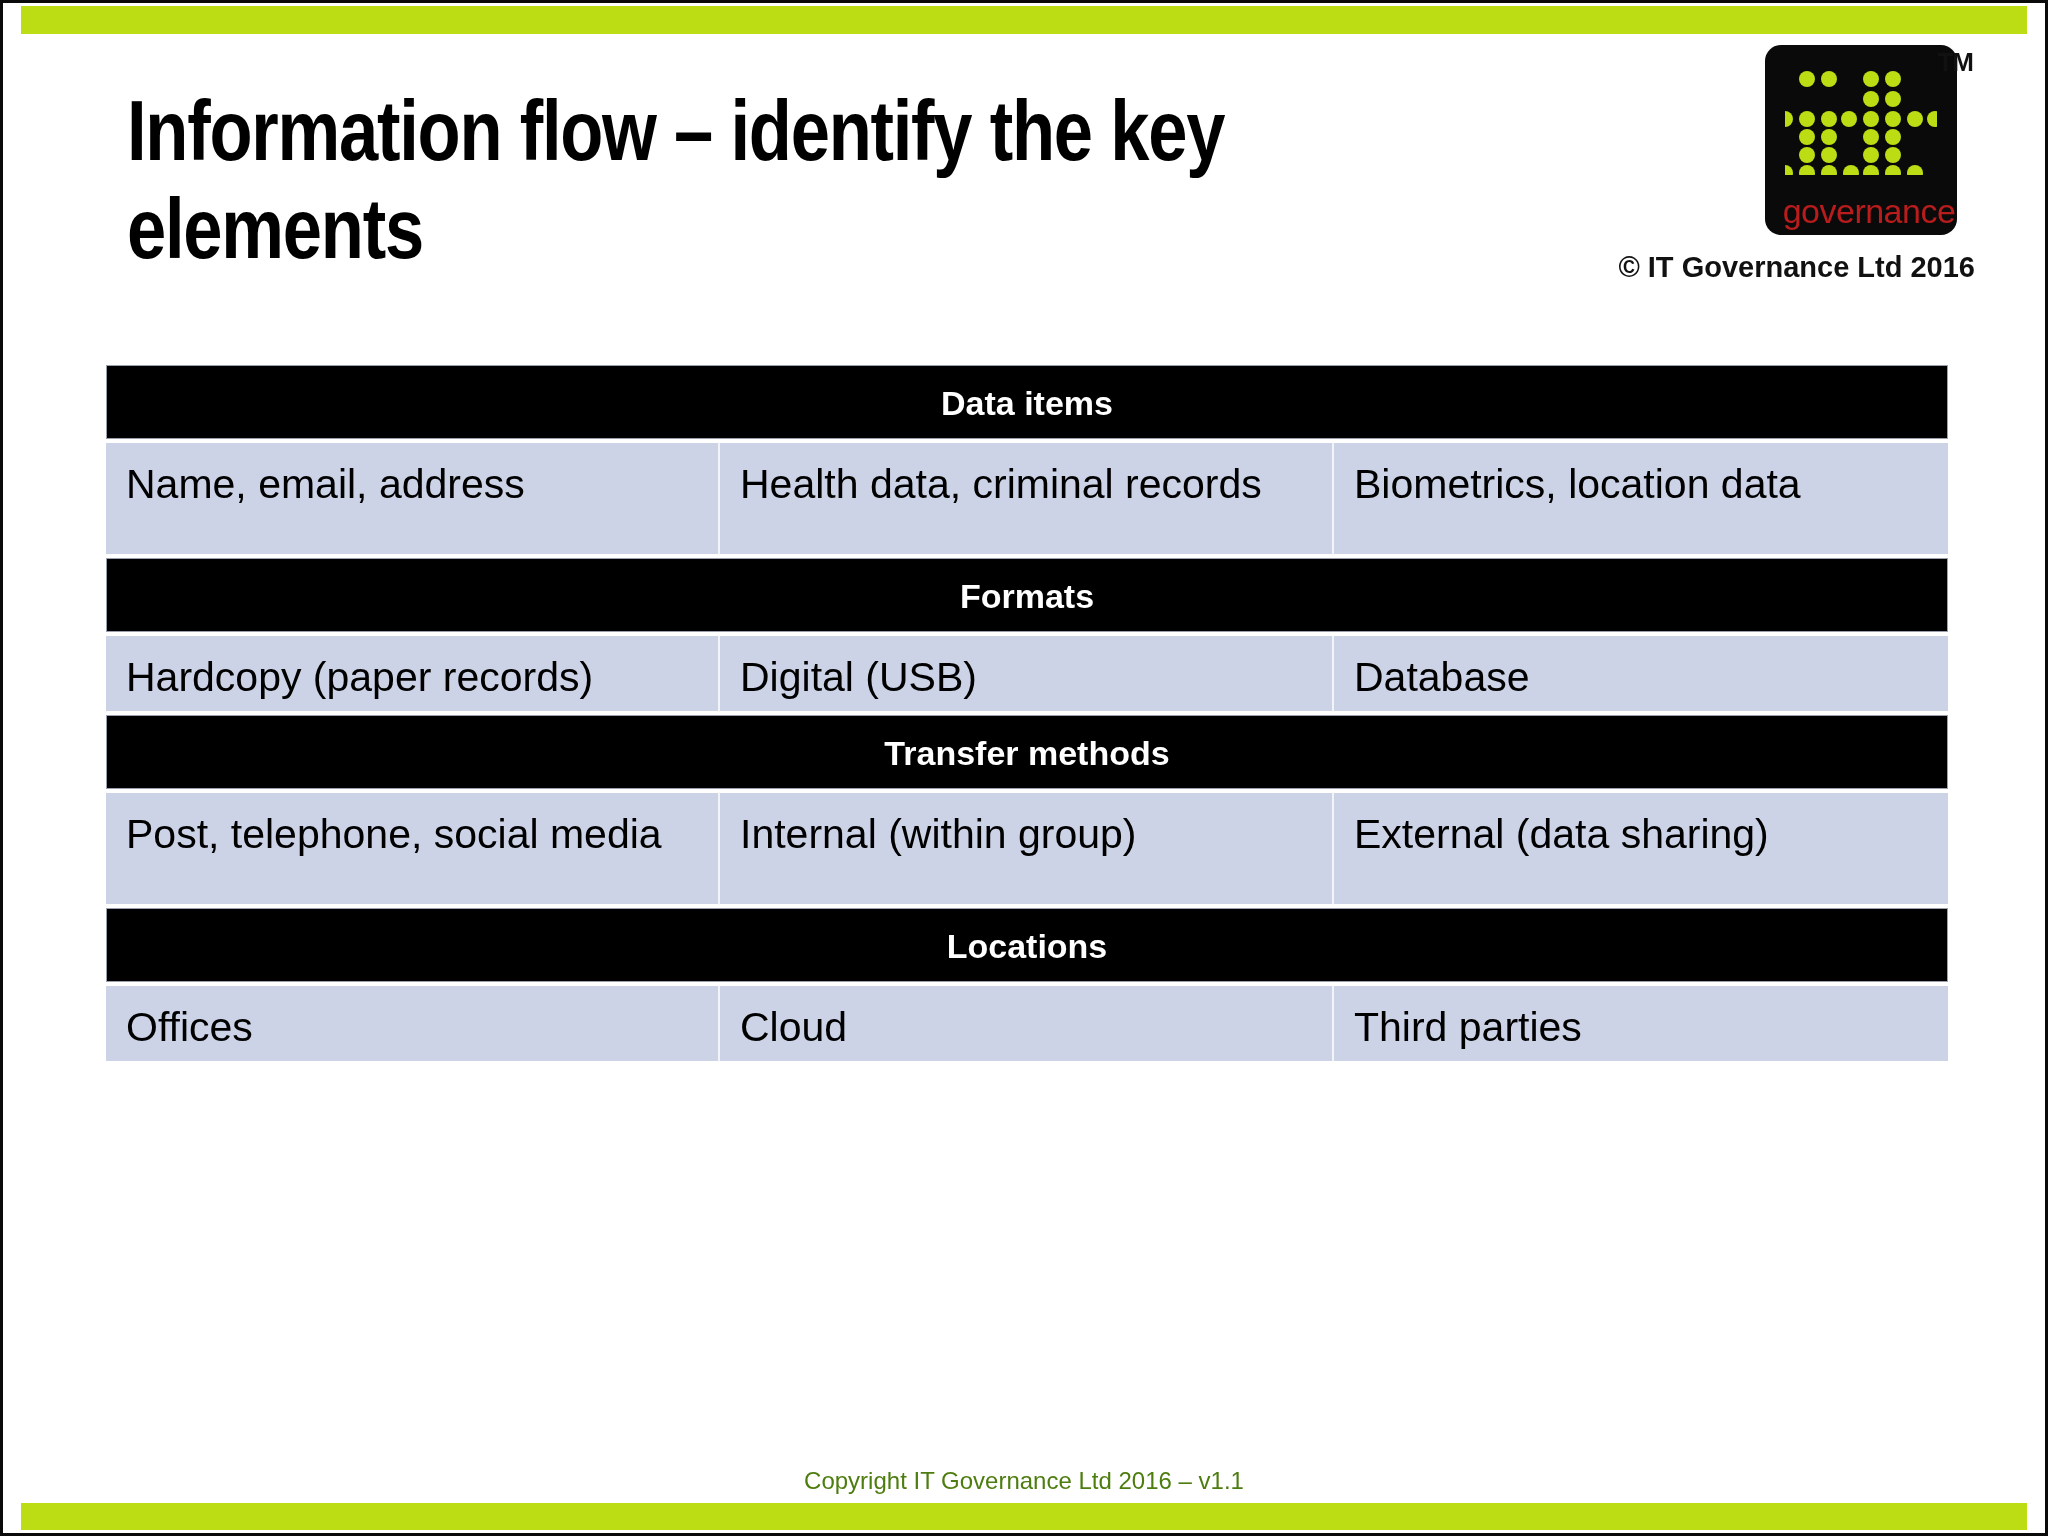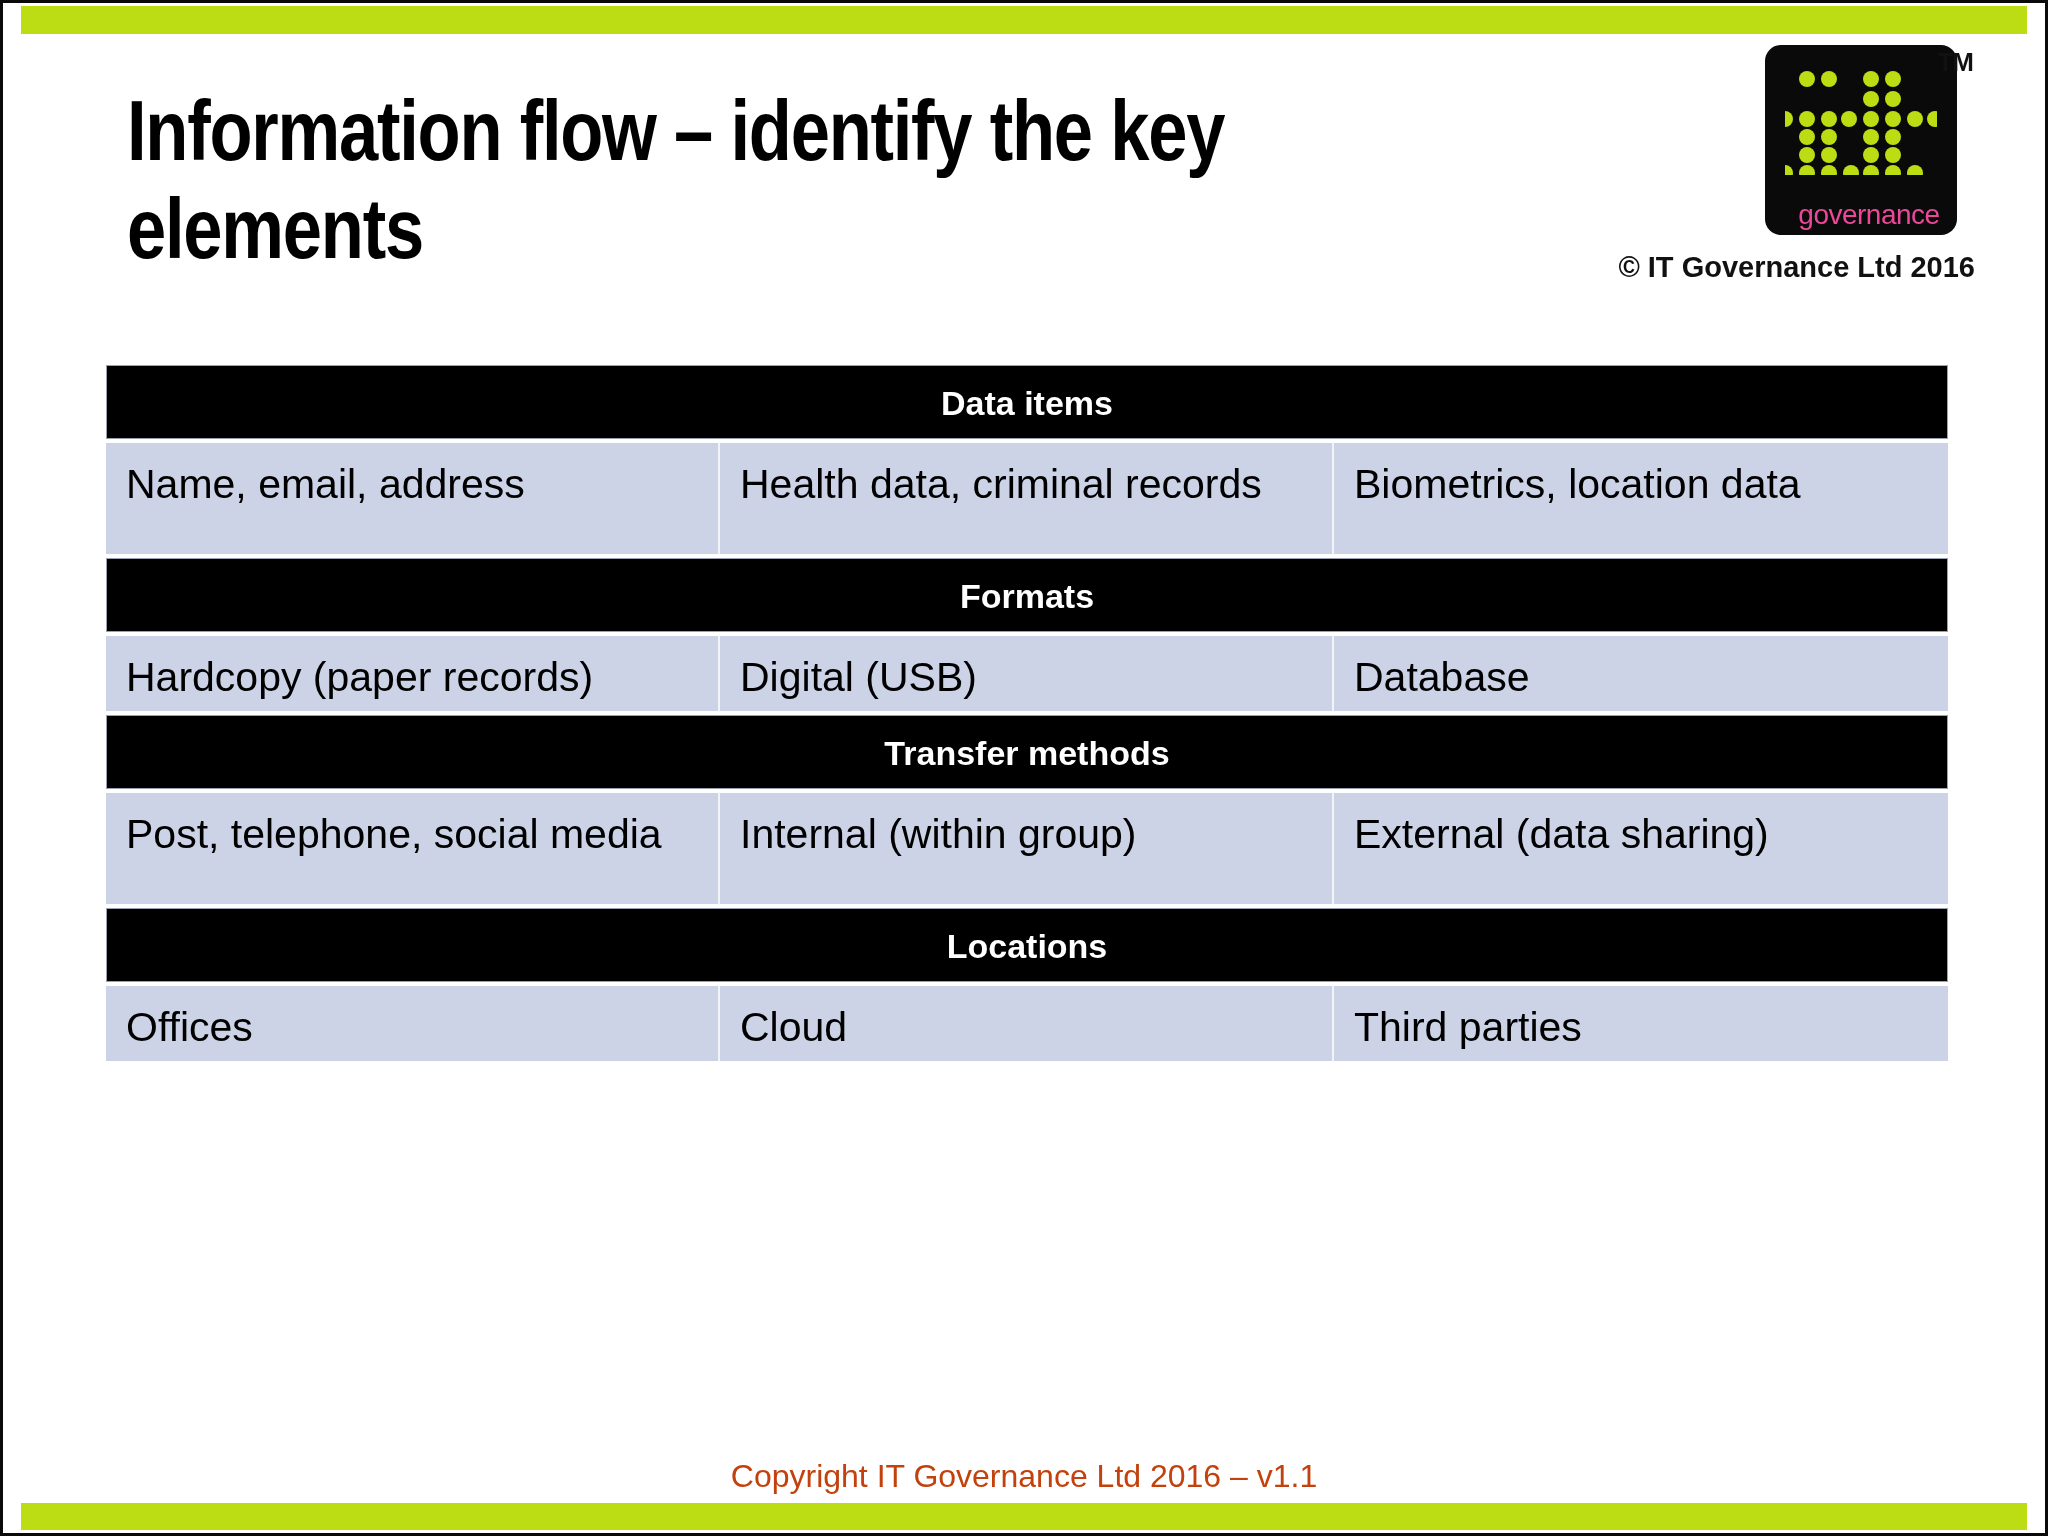"governance" .logo-word { color: #ec4899 -> #b91c1c; font-size: 28px -> 34px }
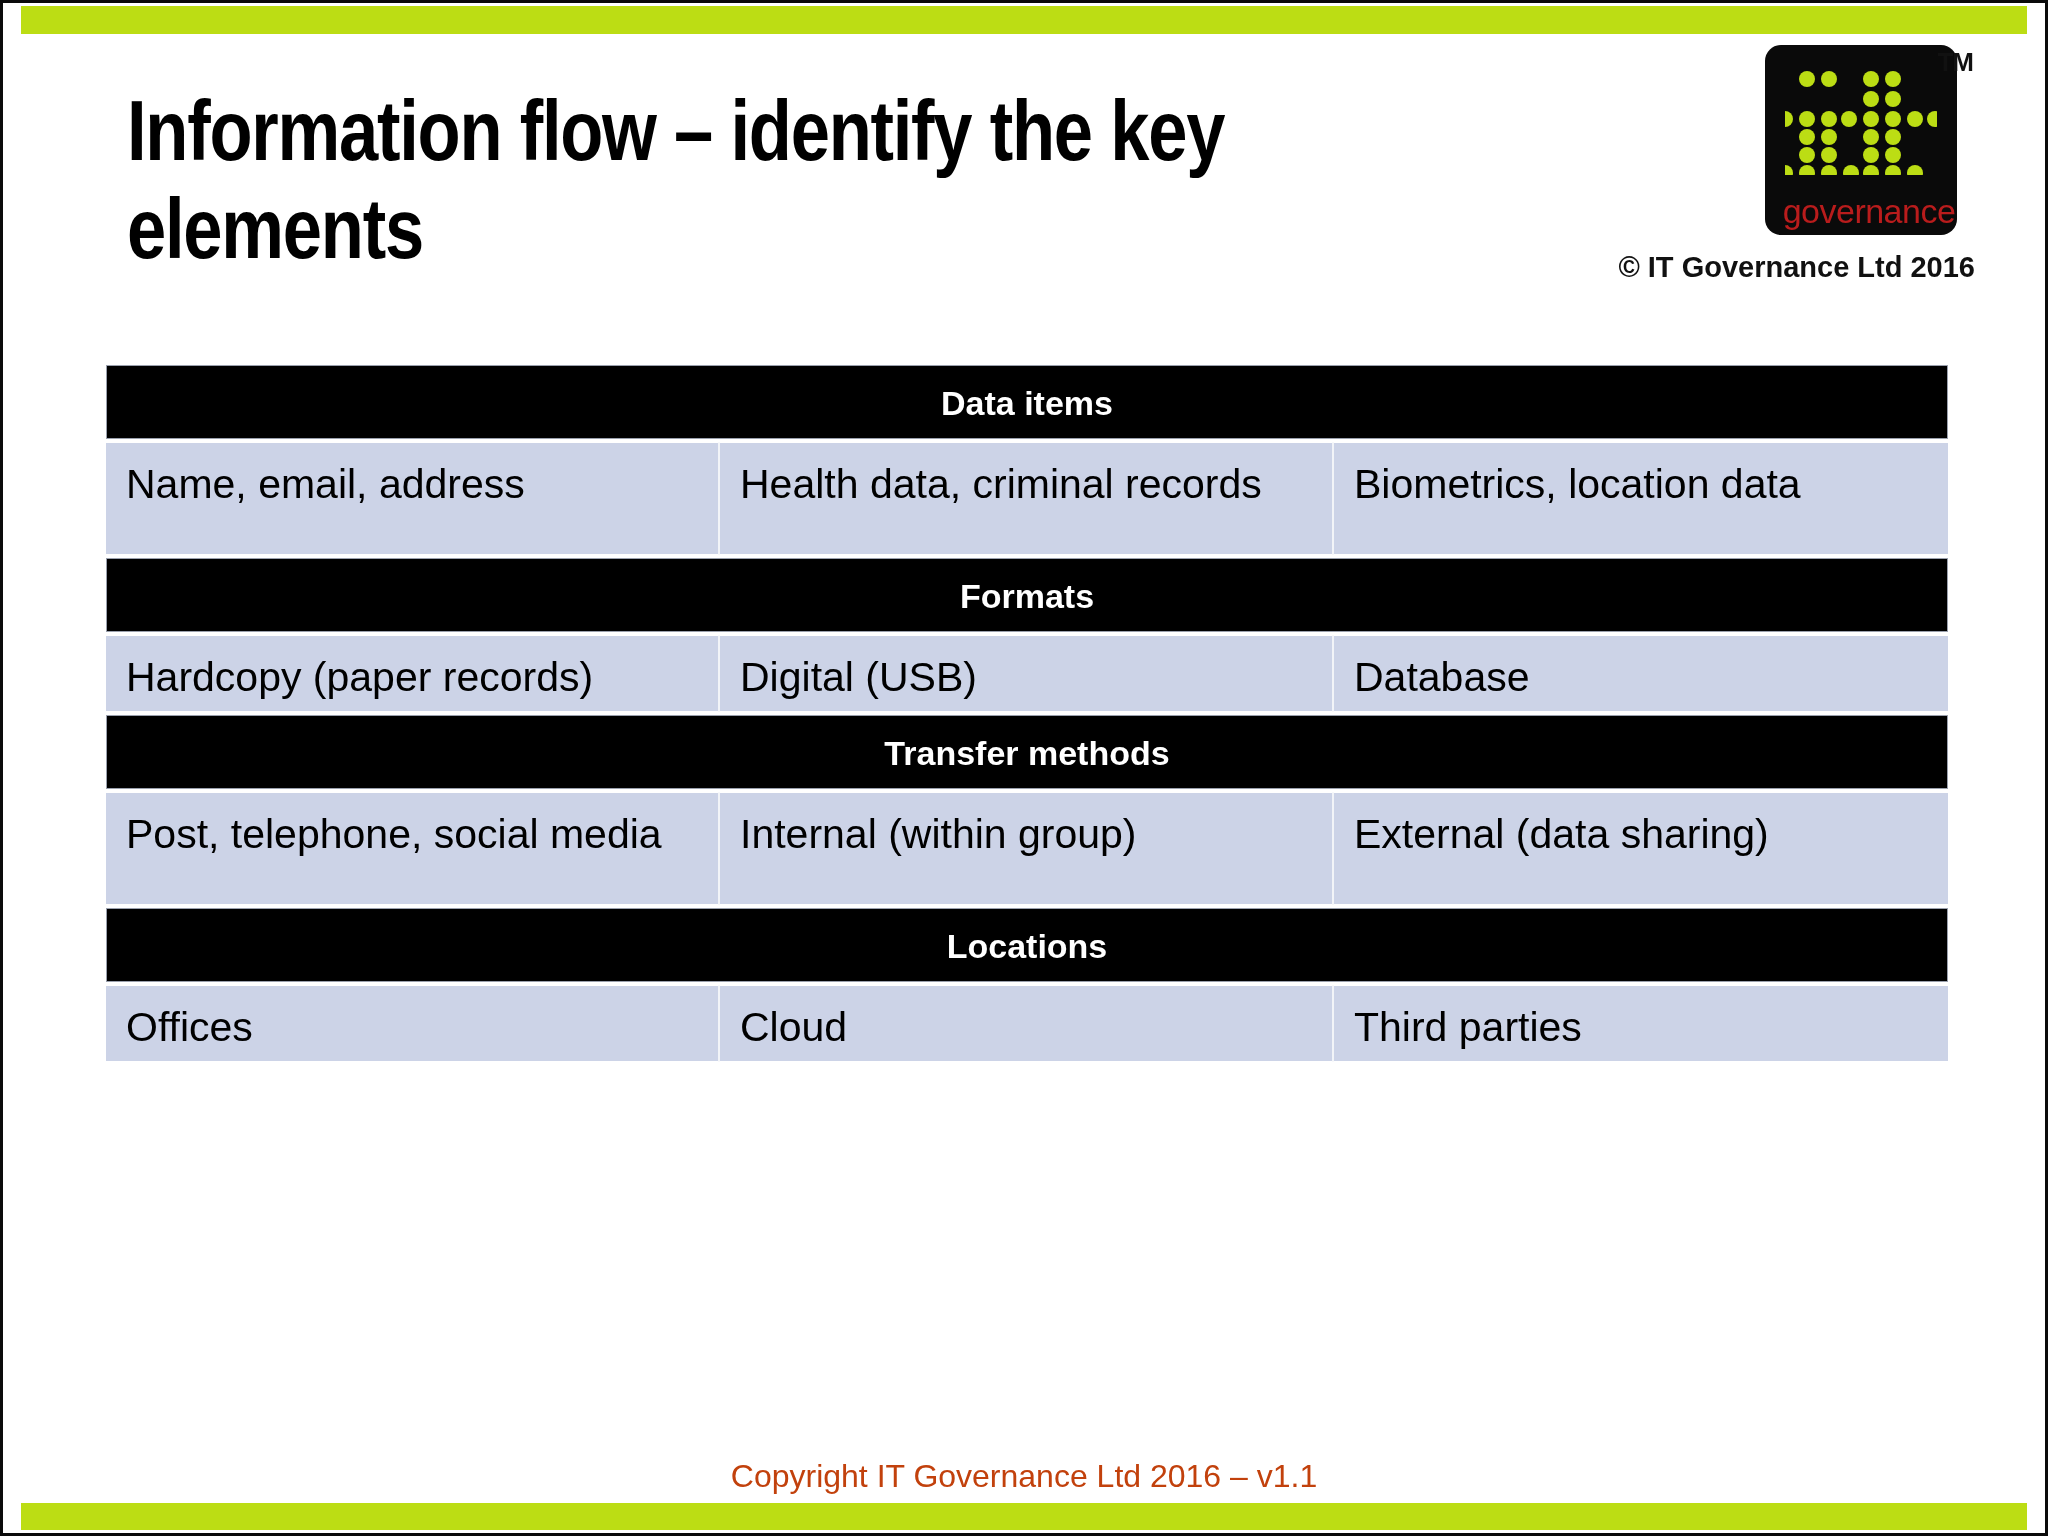"Copyright IT Governance Ltd 2016" .footer { color: #c2410c -> #4d7c0f; font-size: 32px -> 24px }
